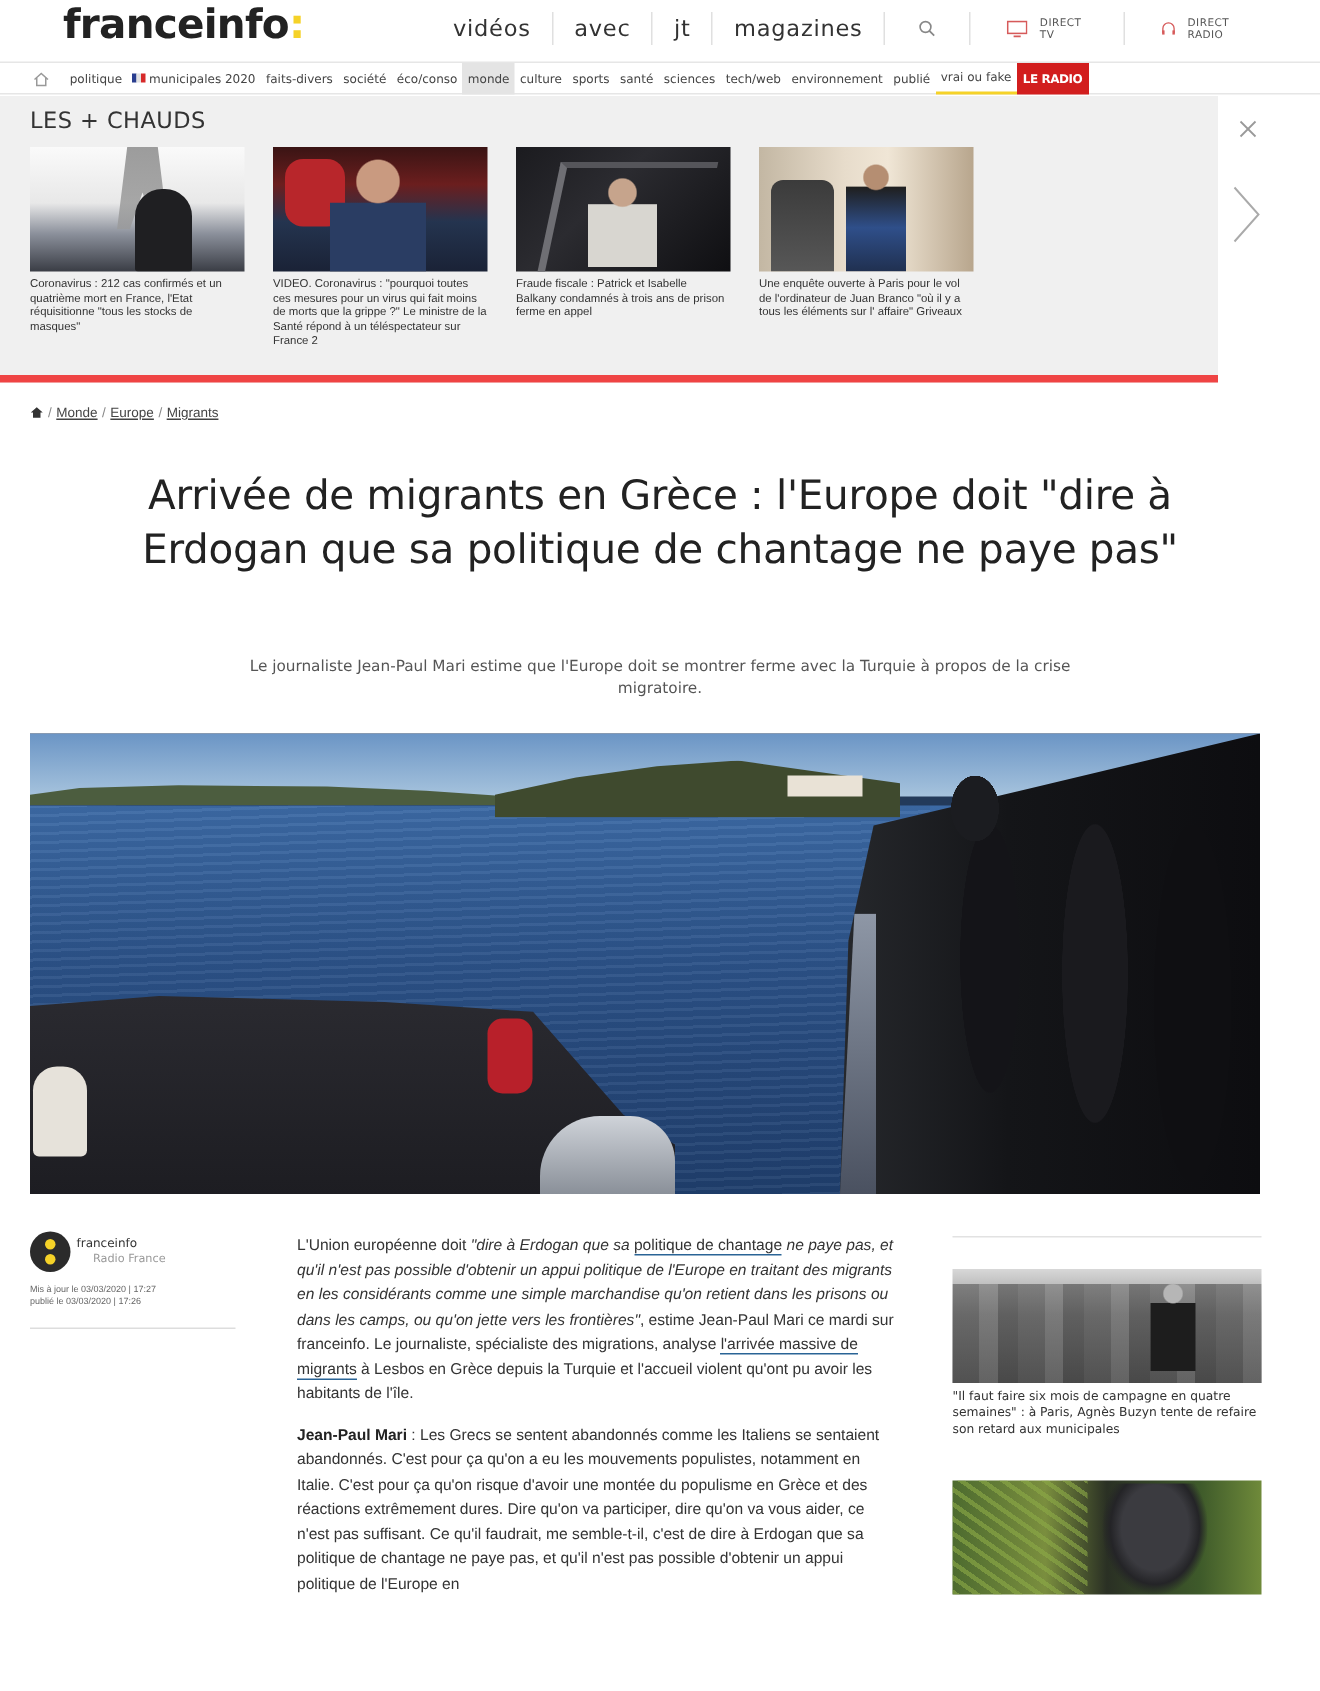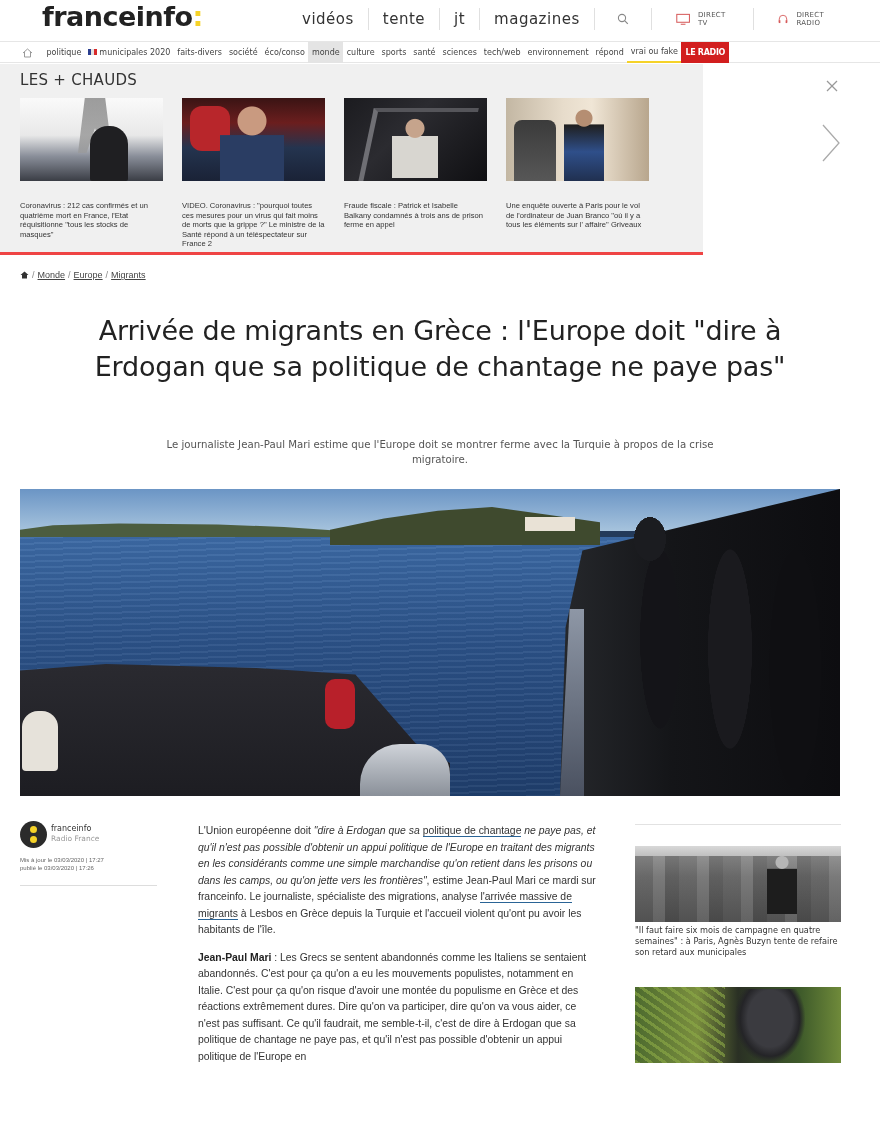"tente" span.navlink { text: tente -> avec }
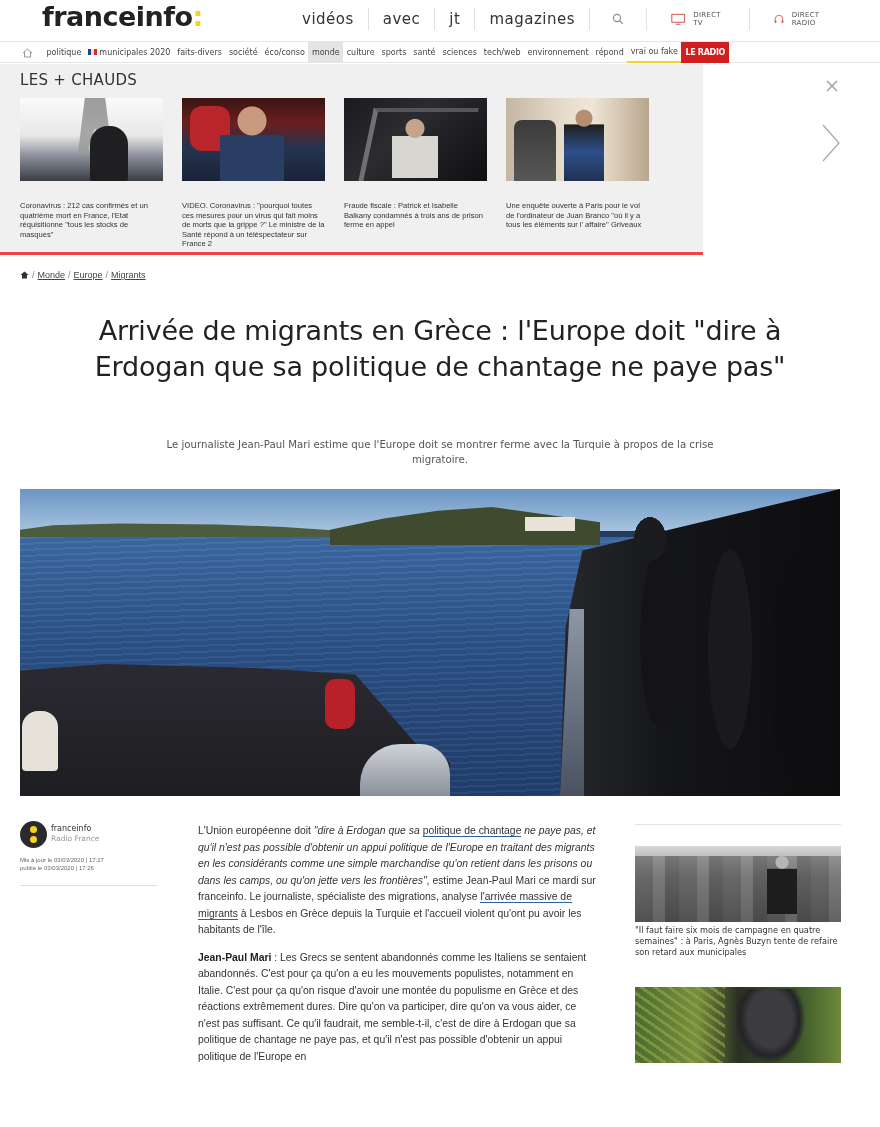"répond" span.cat { text: répond -> publié }
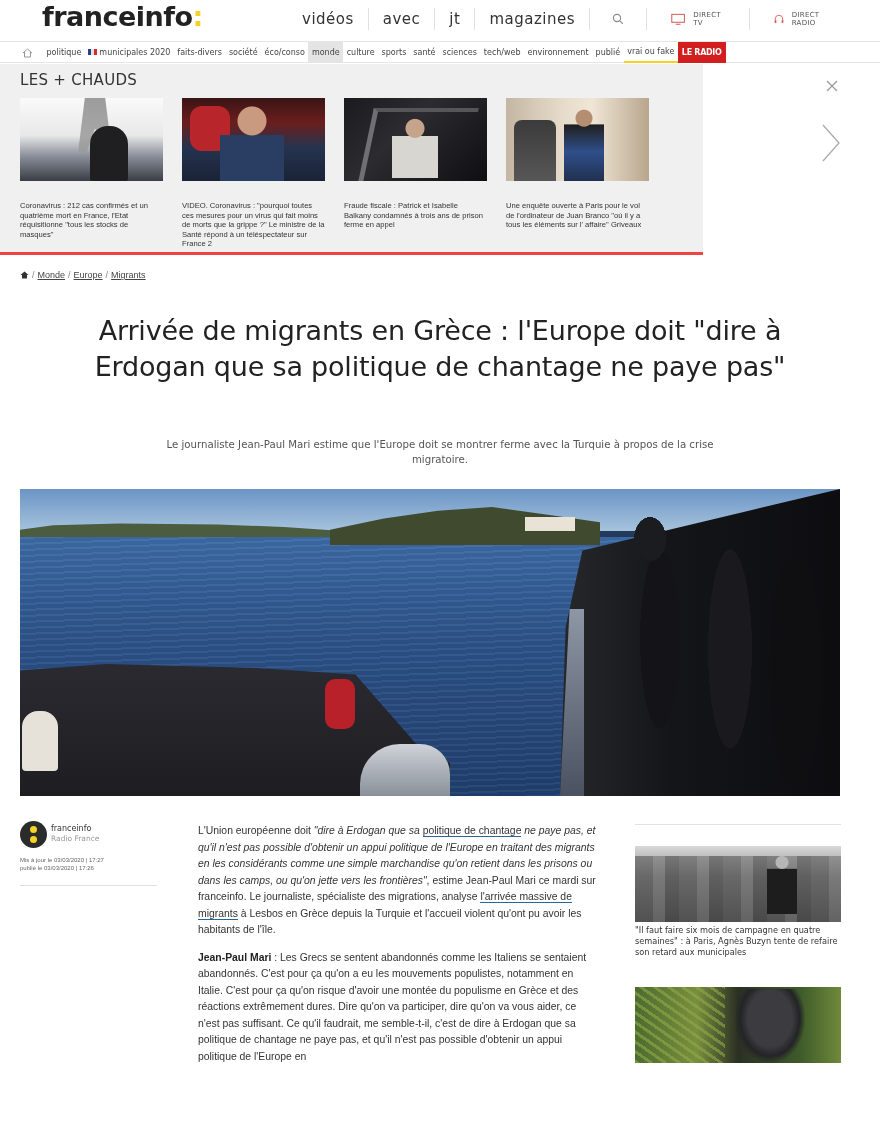"LES + CHAUDS" .chauds { border-bottom: 3px solid #ef4444 -> 5px solid #ef4444; width: 703px -> 812px }
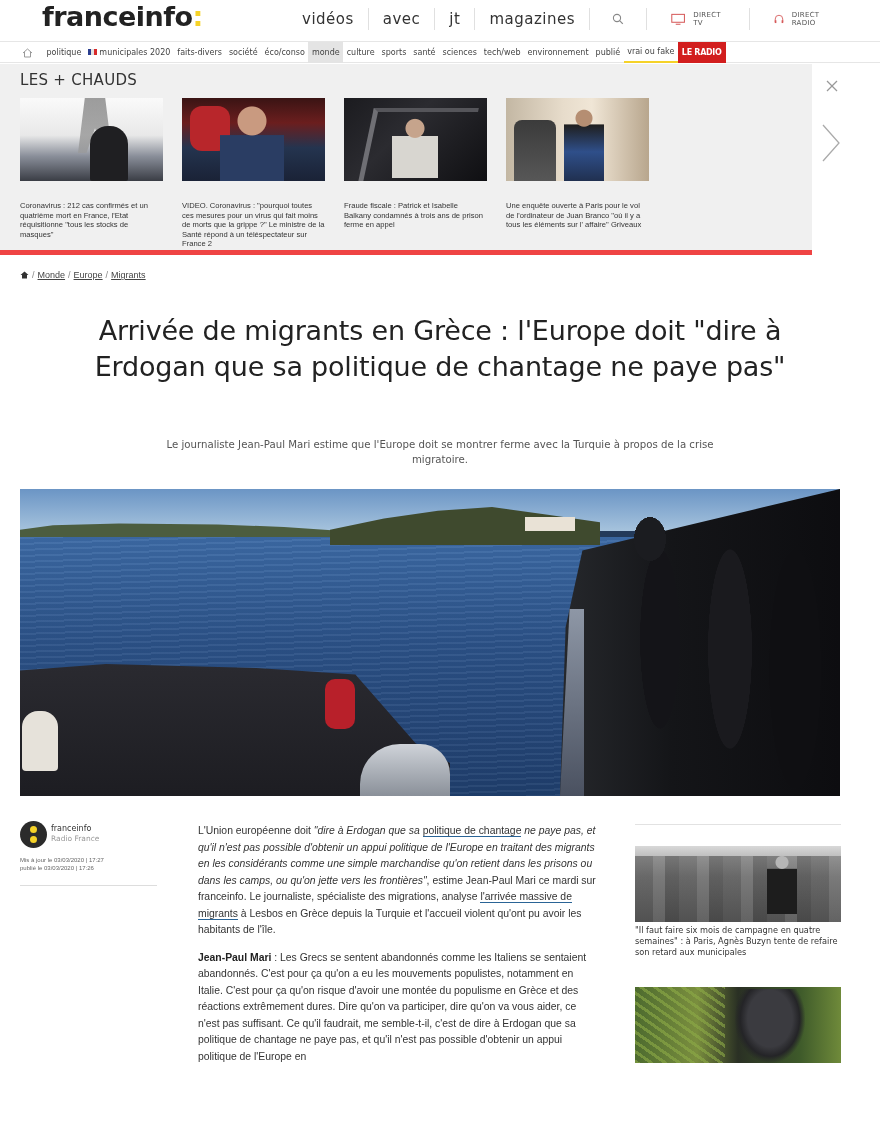"Coronavirus : 212 cas confirmés" .card .caption { margin-top: 20px -> 3px }
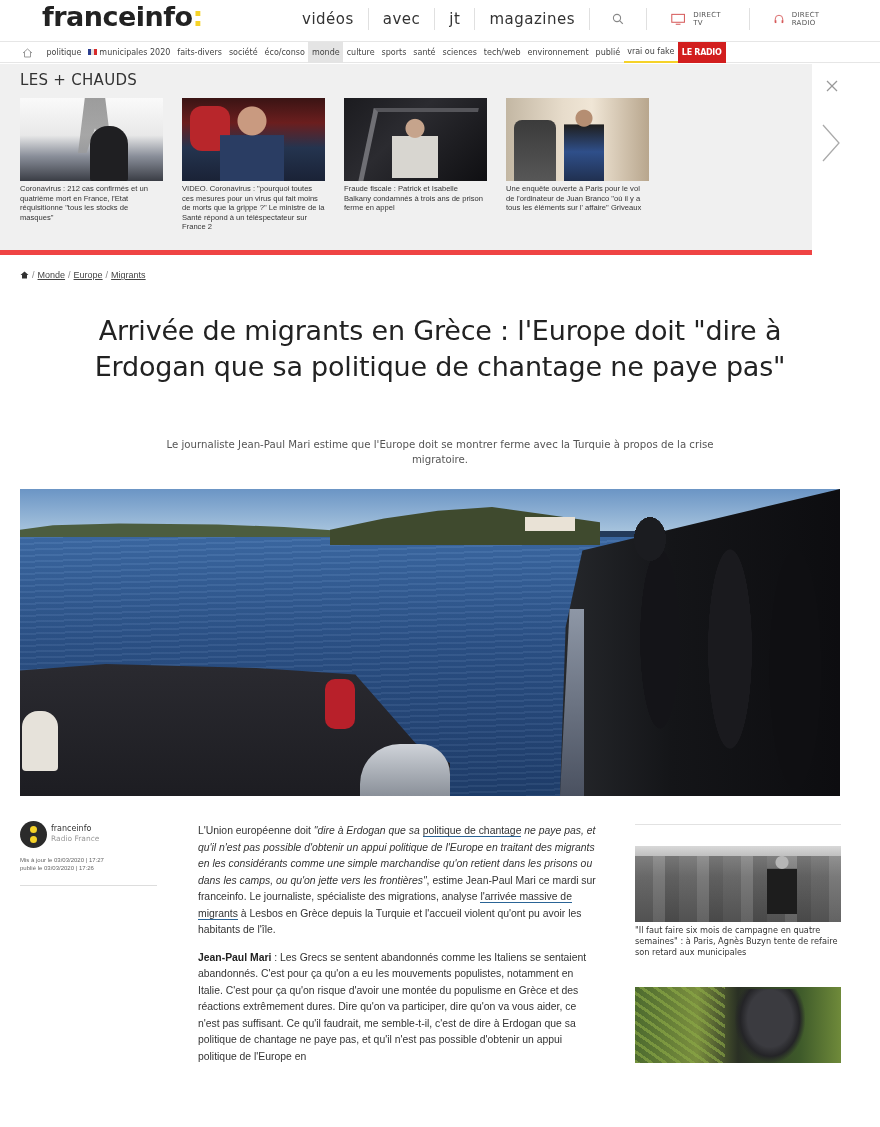"Radio France" .author .org { left: 31px -> 42px }
